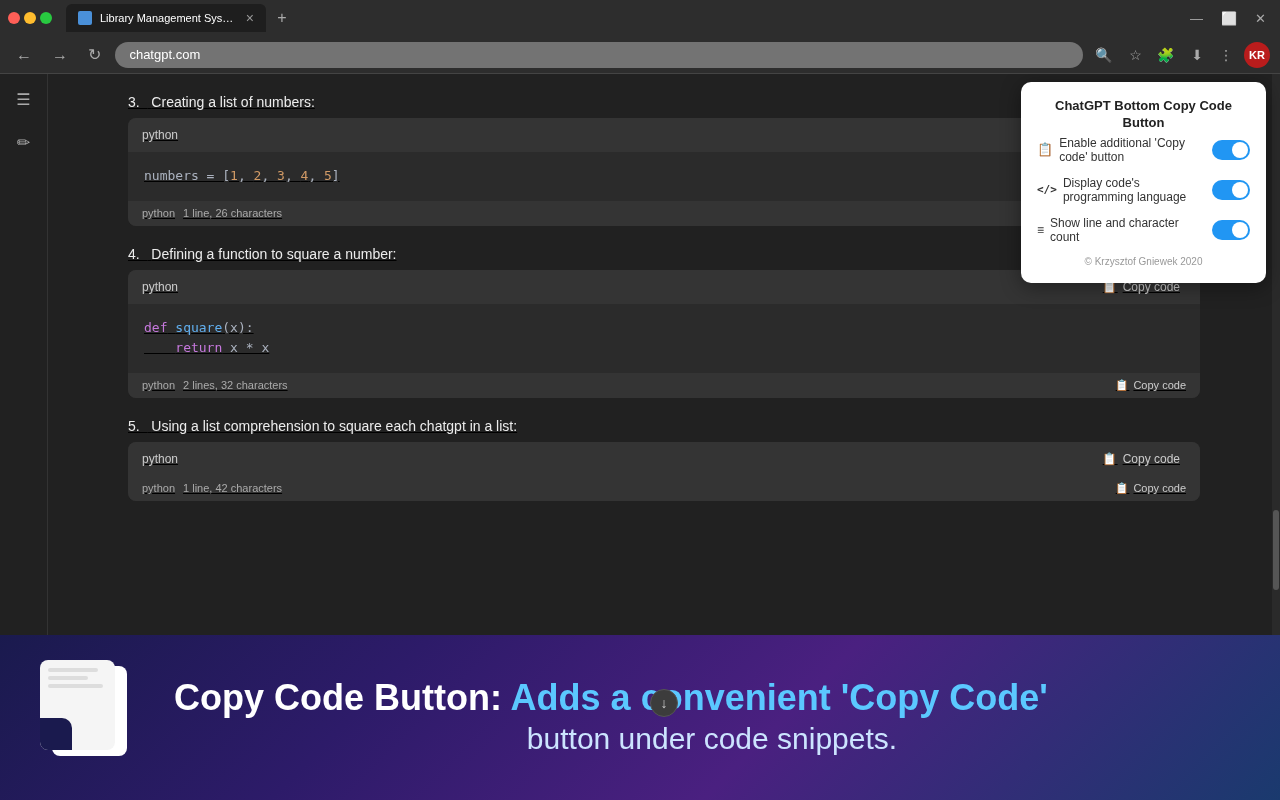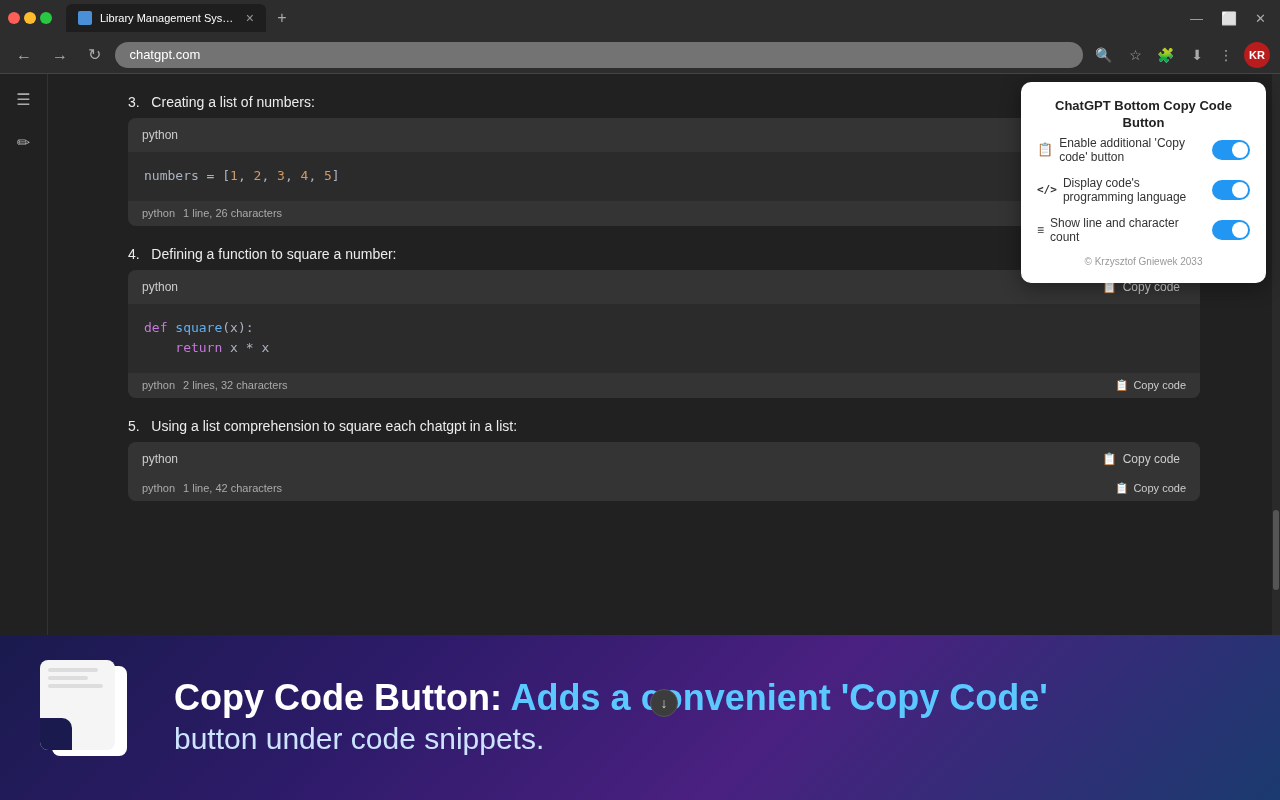"3. Creating a list of" div.chat-messages { text-decoration: none -> underline }
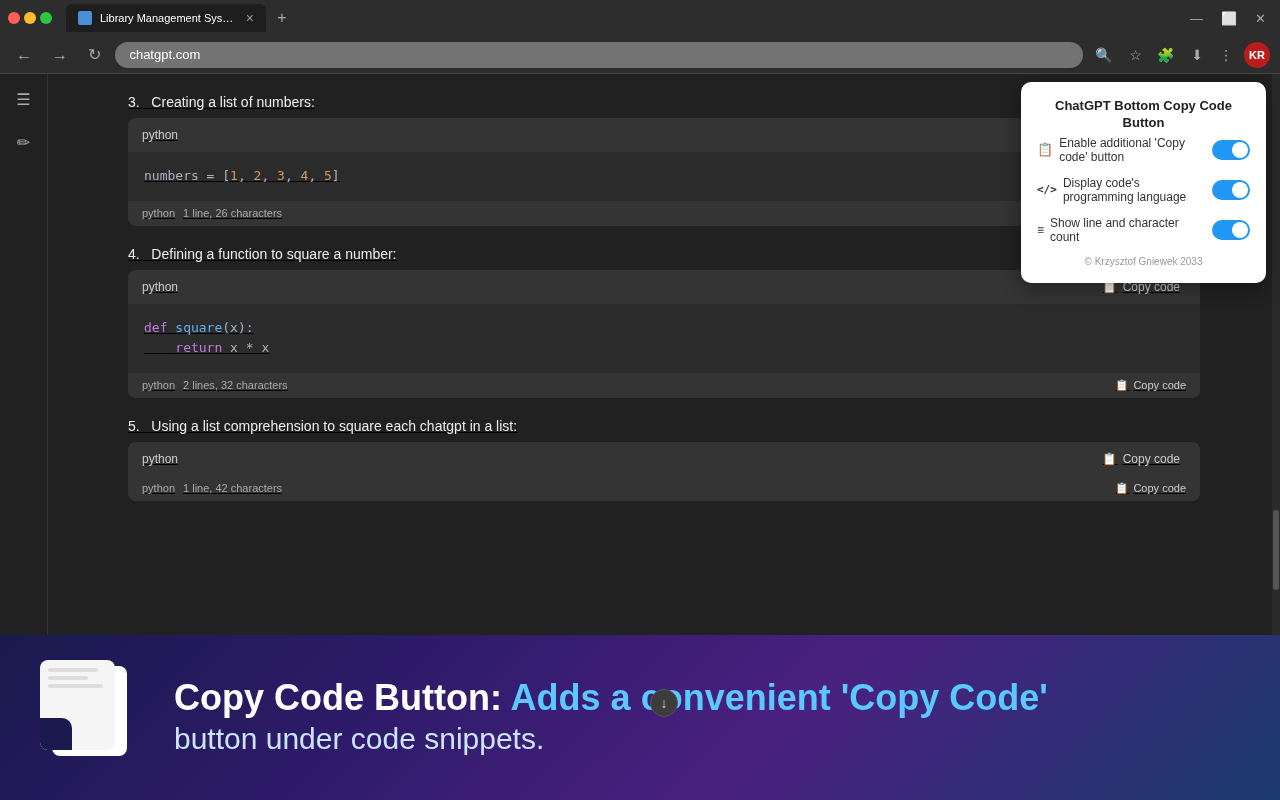"© Krzysztof Gniewek 2033" div.ext-copyright { text: 2033 -> 2020 }
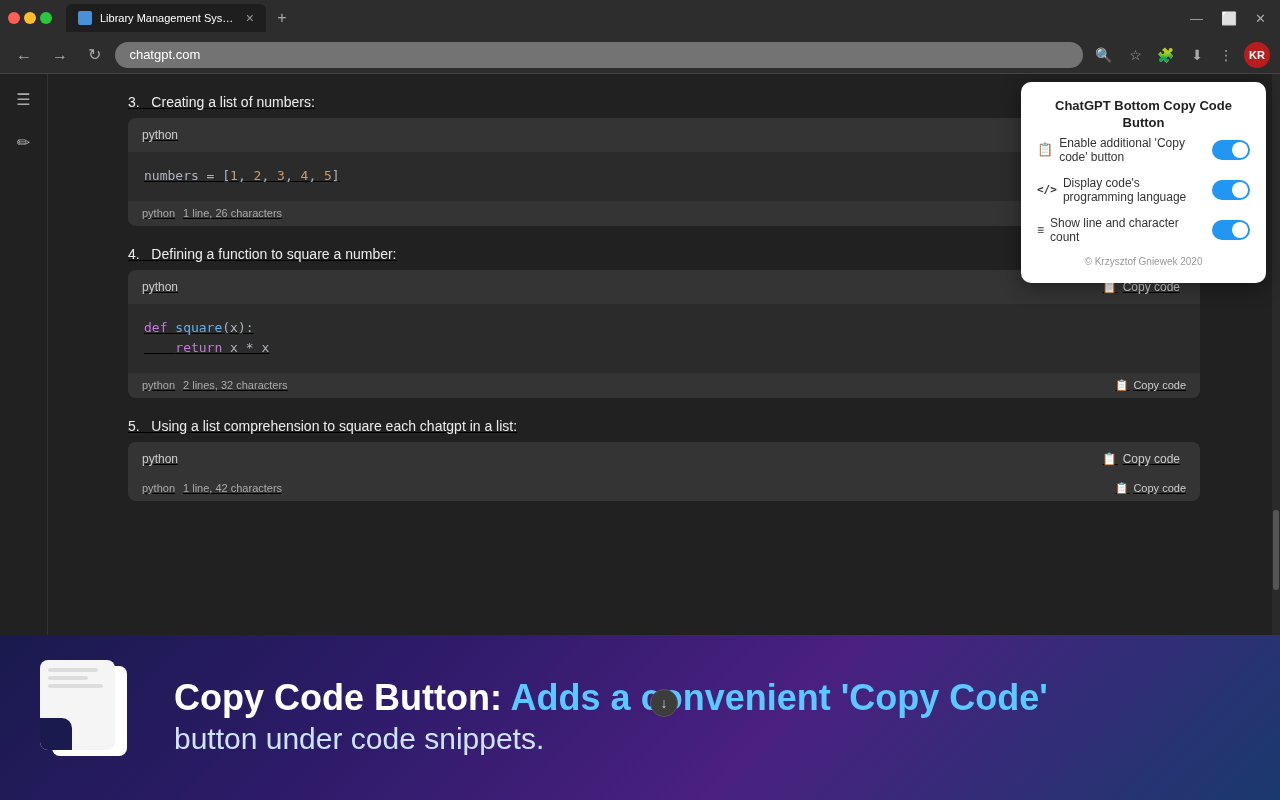"button under code snippets." div { text-align: none -> center }
